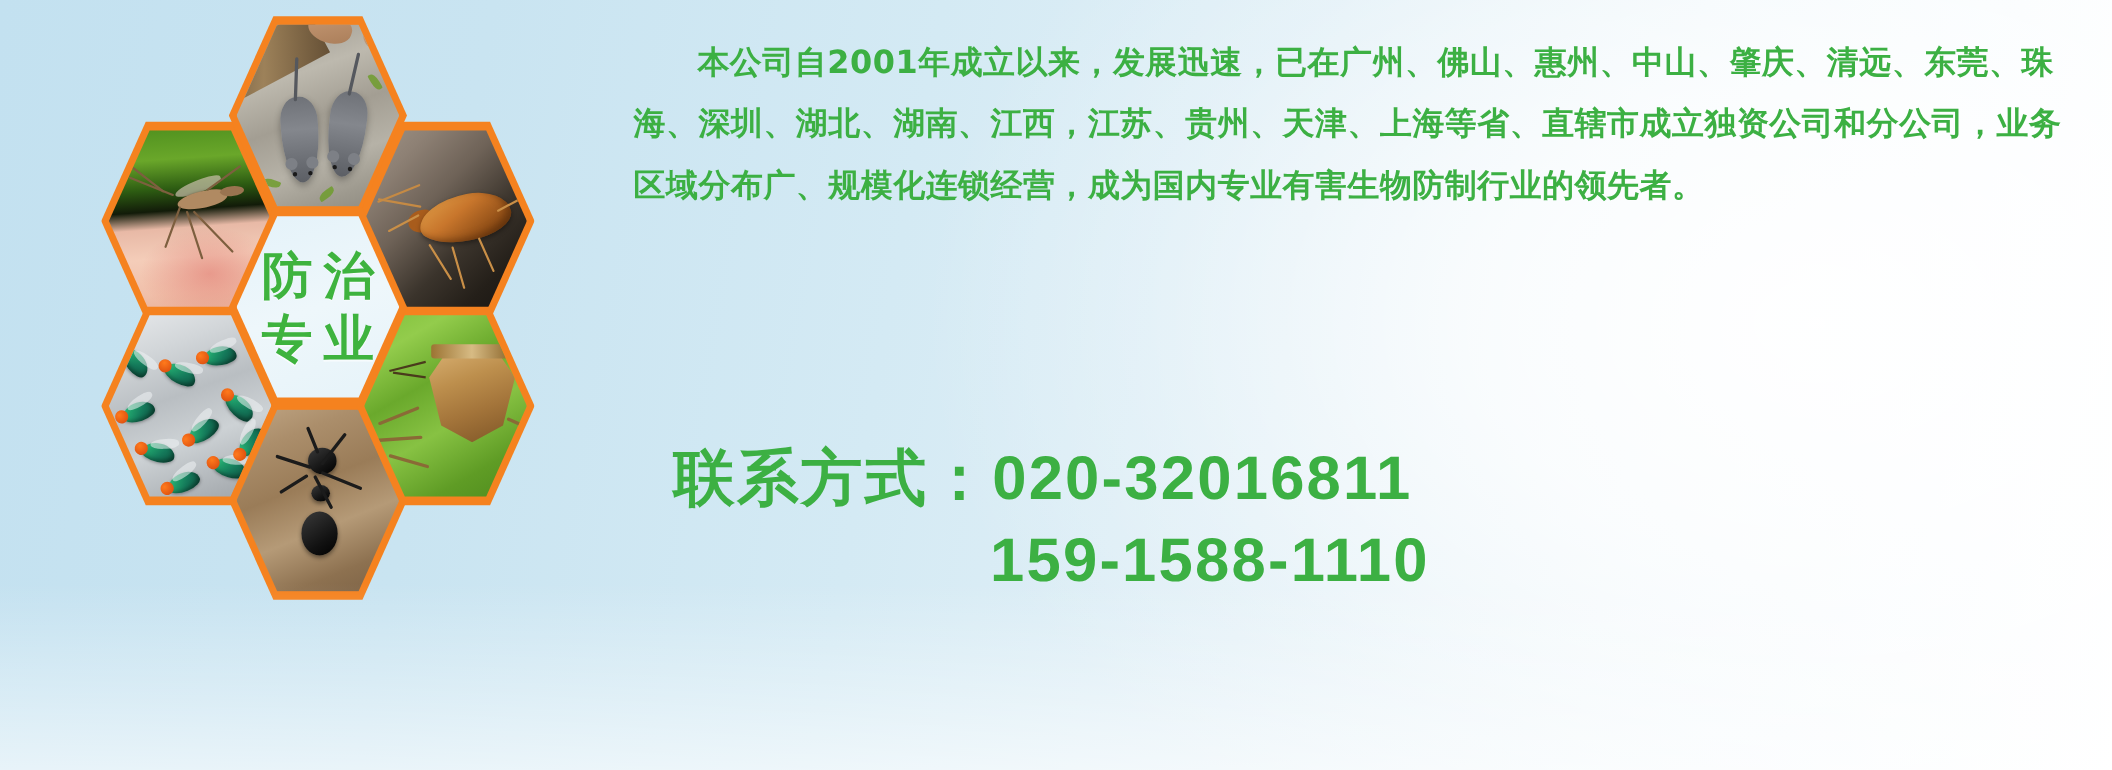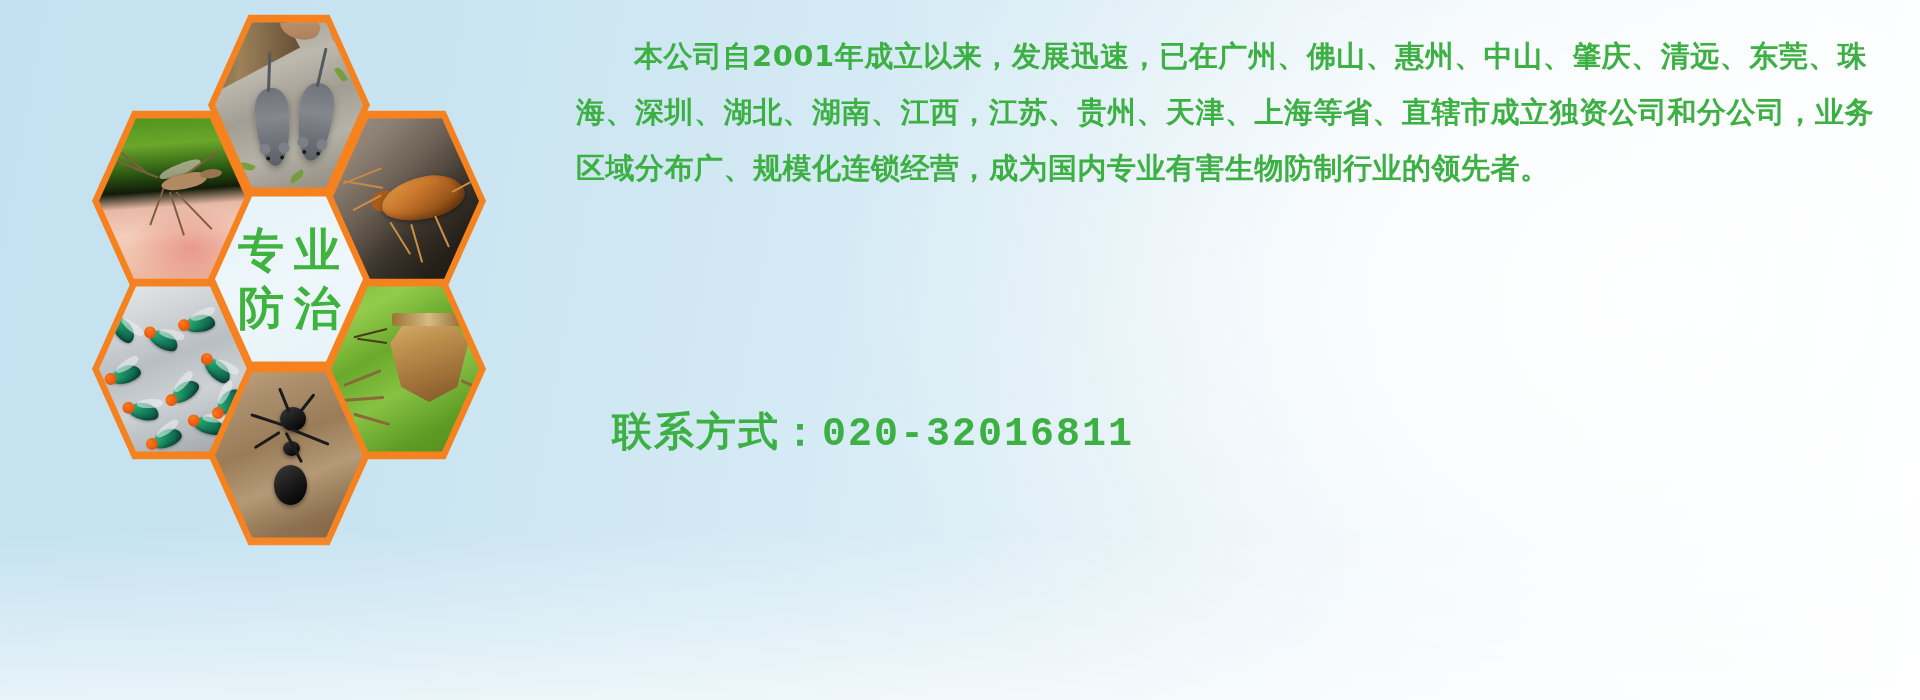"专业" span { order: before "防治" -> after "防治" }
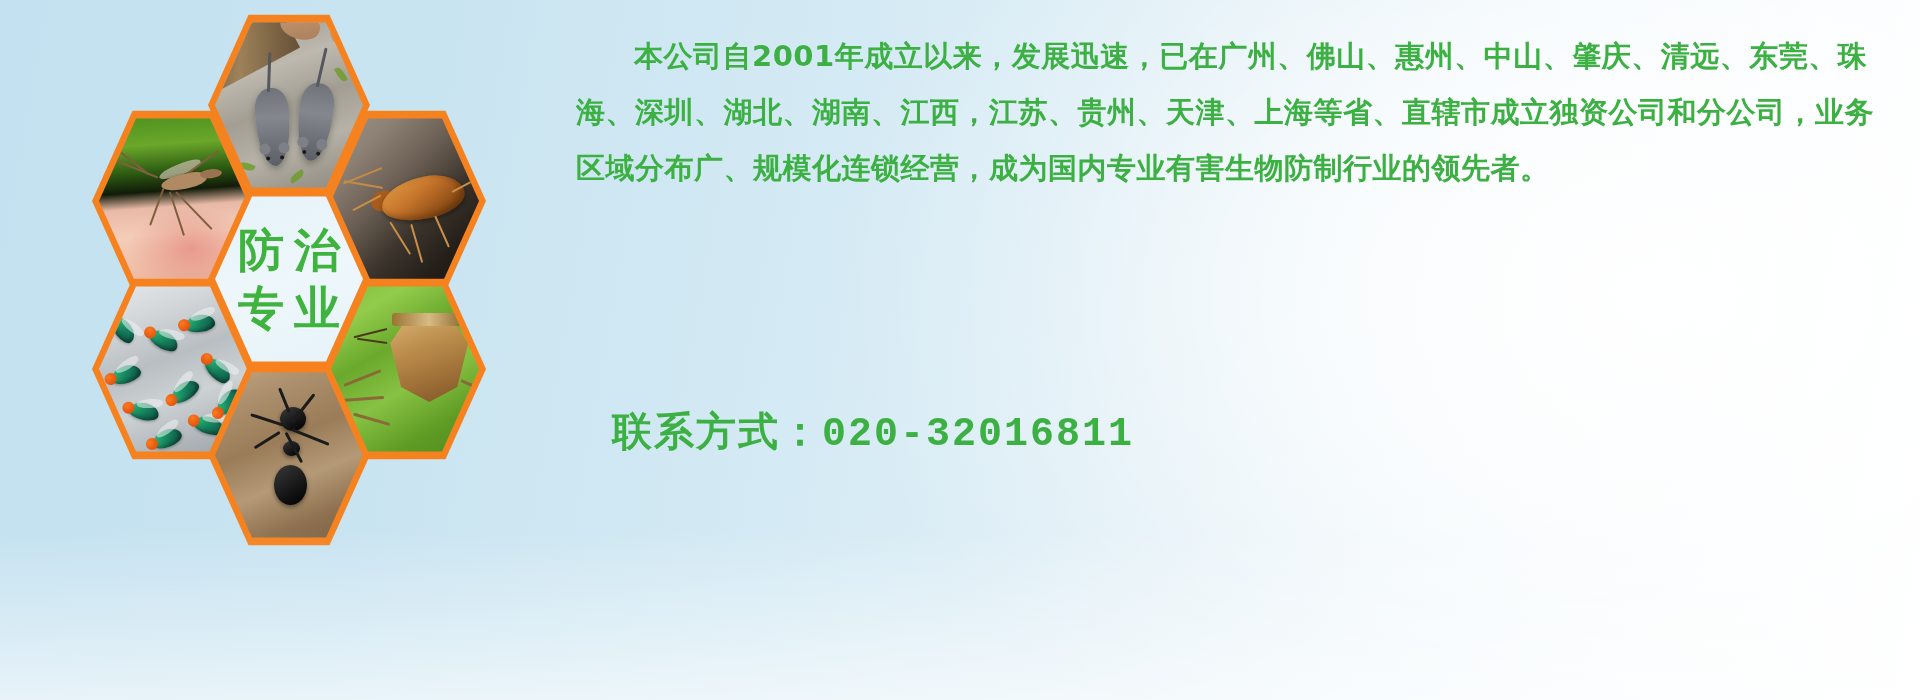"联系方式：020-32016811" .contact-line { font-family: Liberation Mono, monospace -> Liberation Sans, sans-serif; font-size: 40px -> 56px }
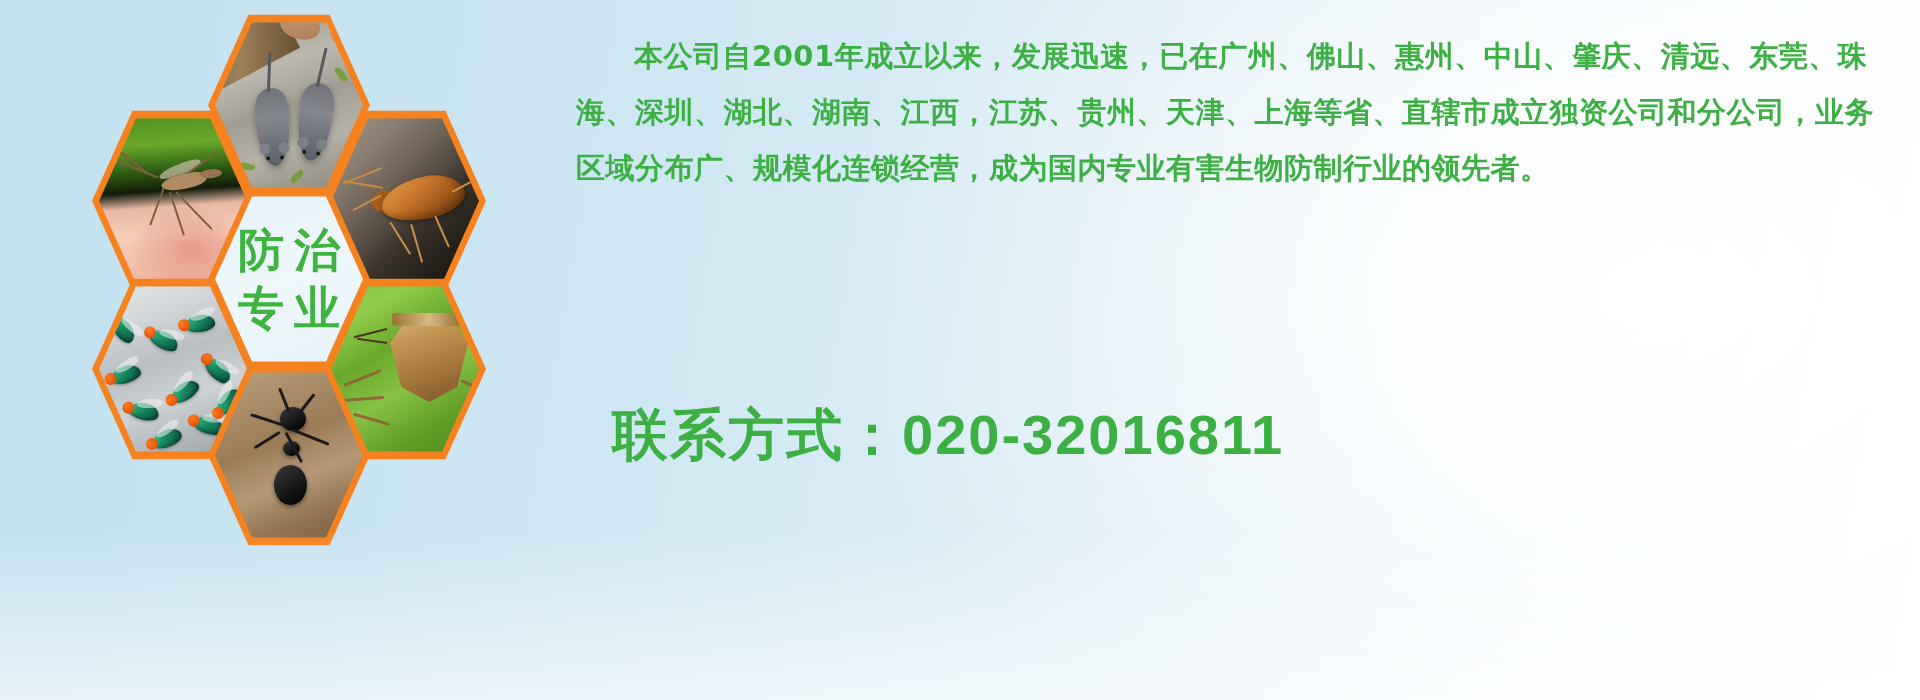"159-1588-1110" div.contact-line { html: none -> <div>159-1588-1110</div> }
